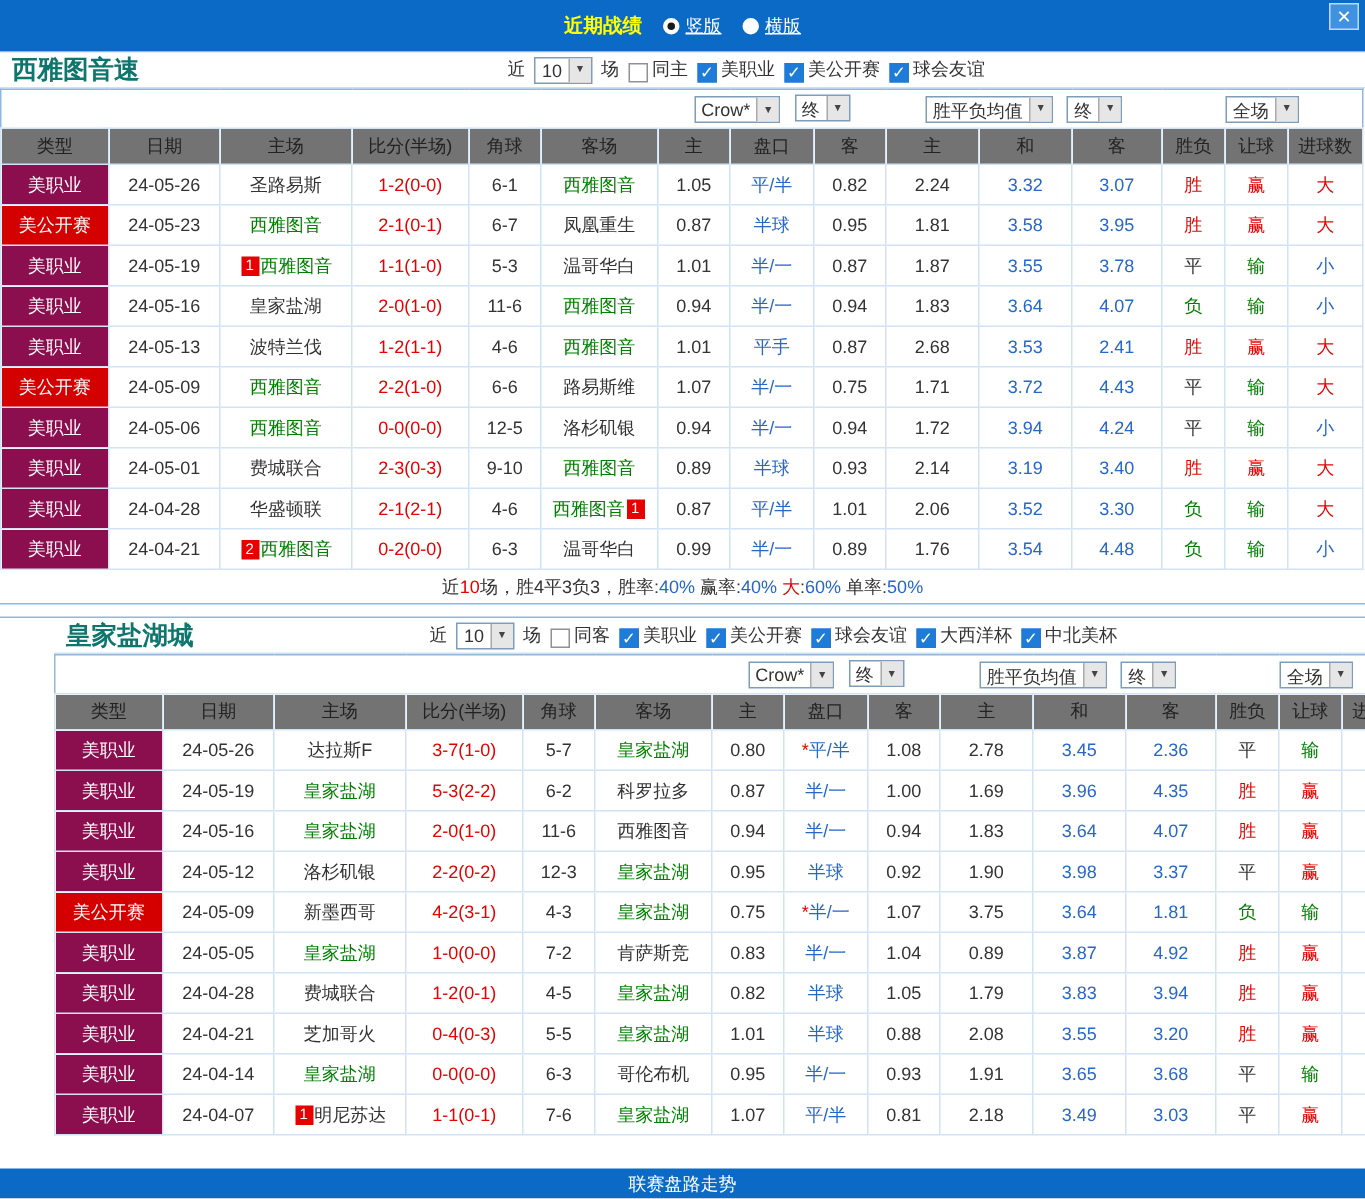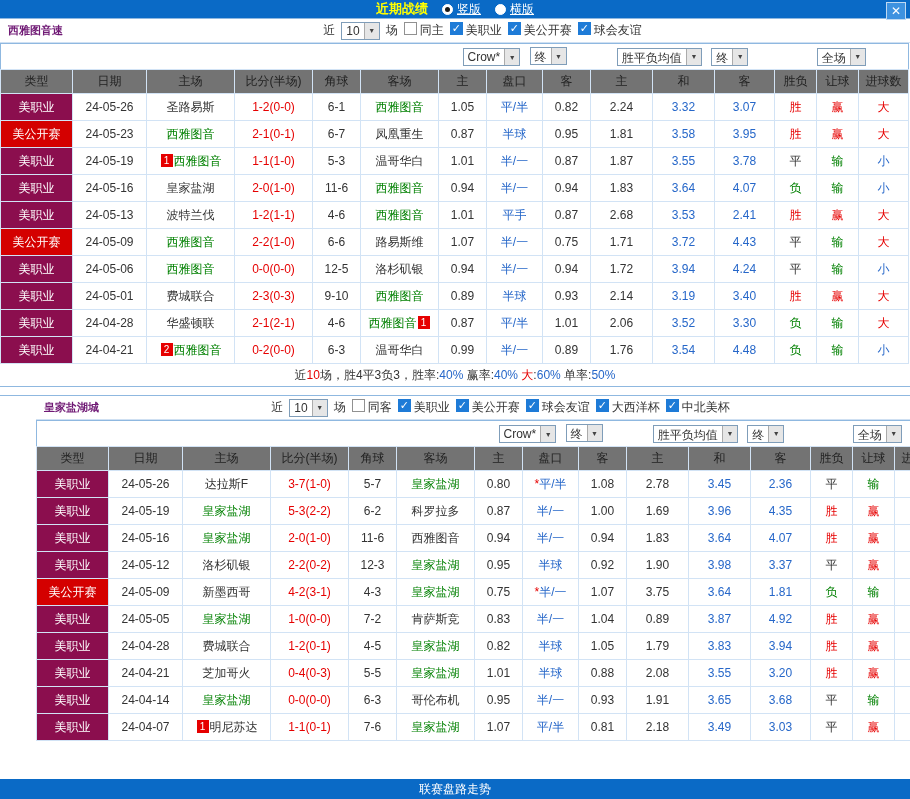"近期战绩" .topbar { height: 18px -> 34px }
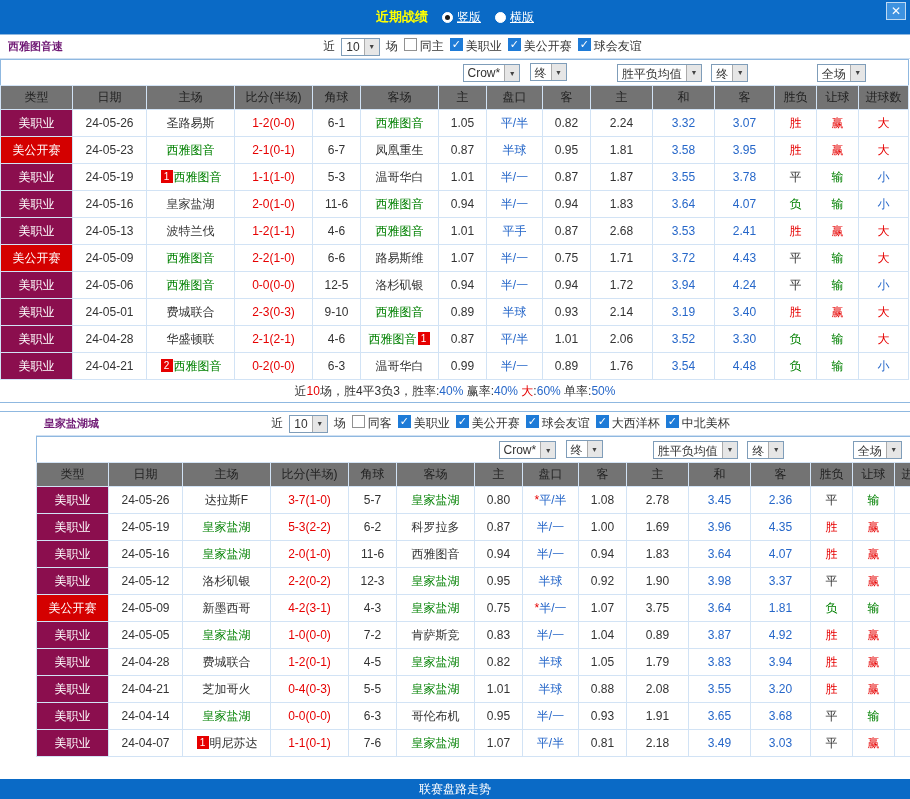"西雅图音速" .team-title { color: #701a75 -> #0f766e; font-size: 11px -> 17px }
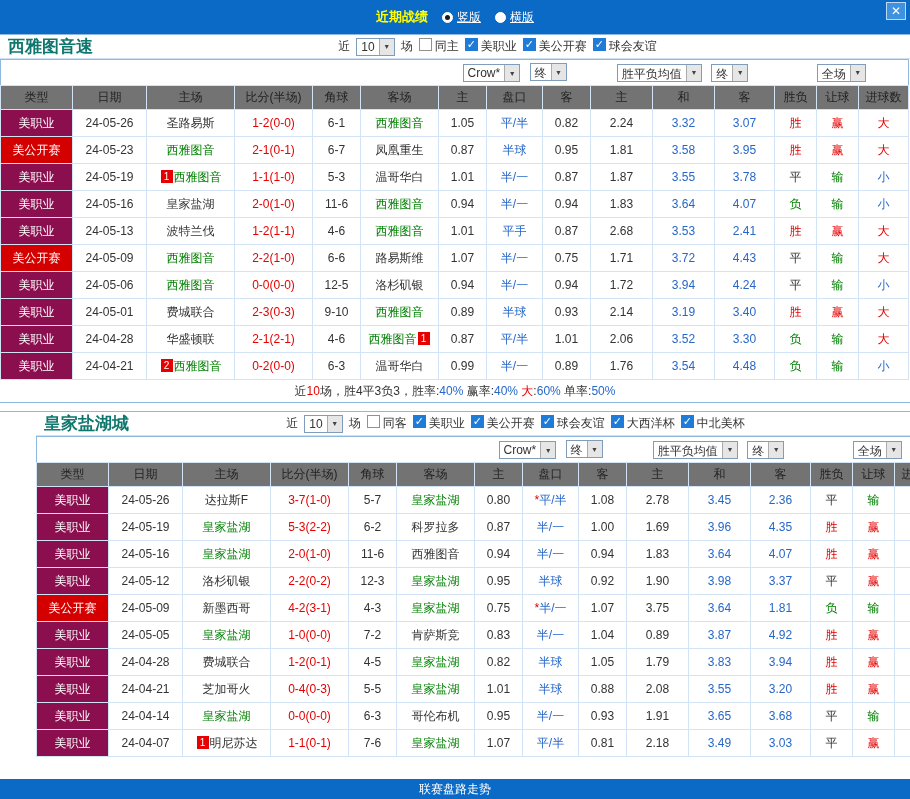"同主" .chk { align-items: flex-start -> flex-end }
